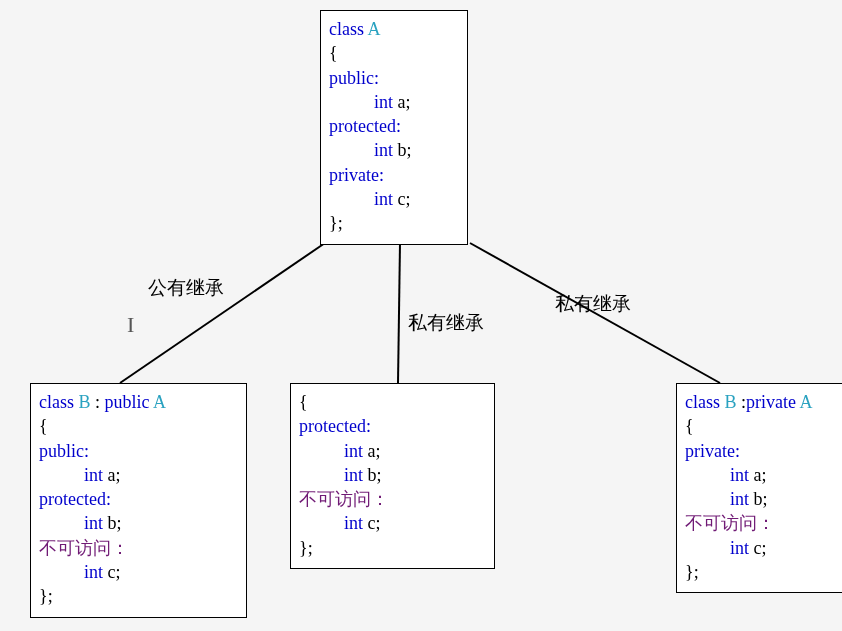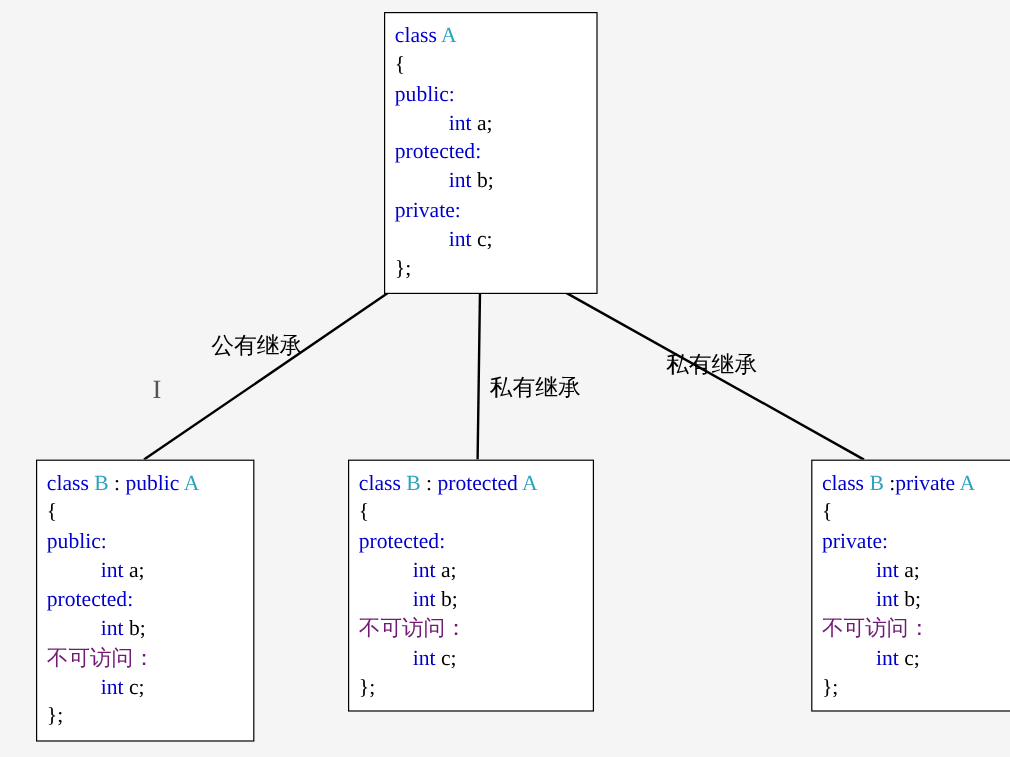"class A" div.box { width: 178px -> 148px }
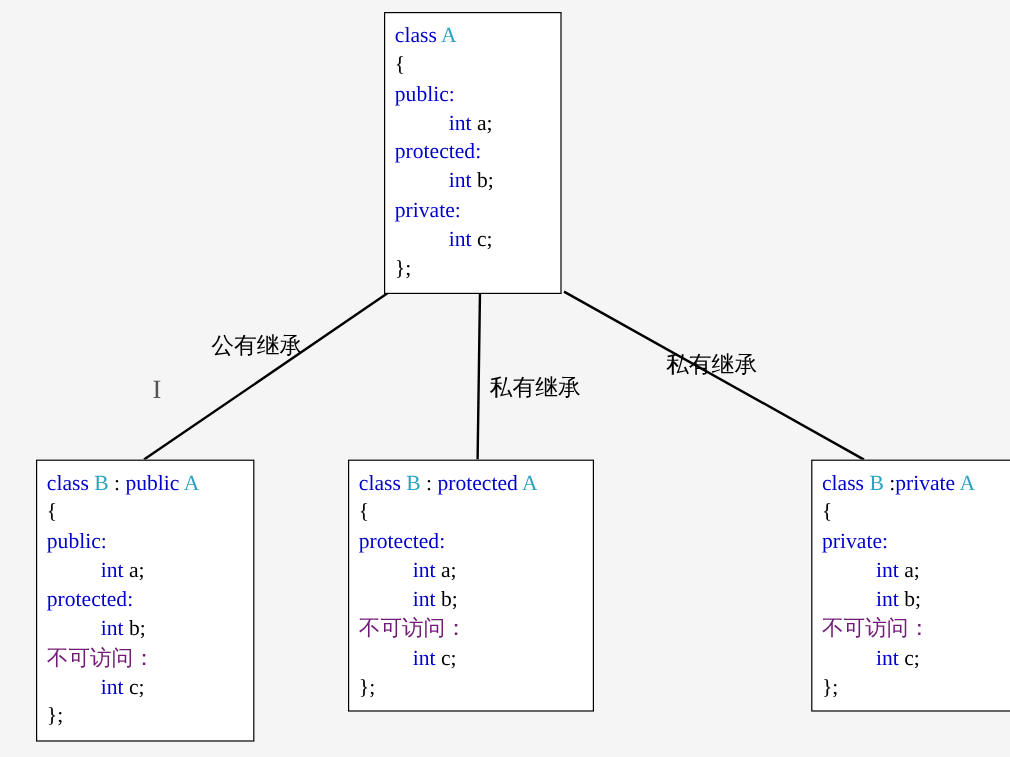"公有继承" div.label { left: 176px -> 148px }
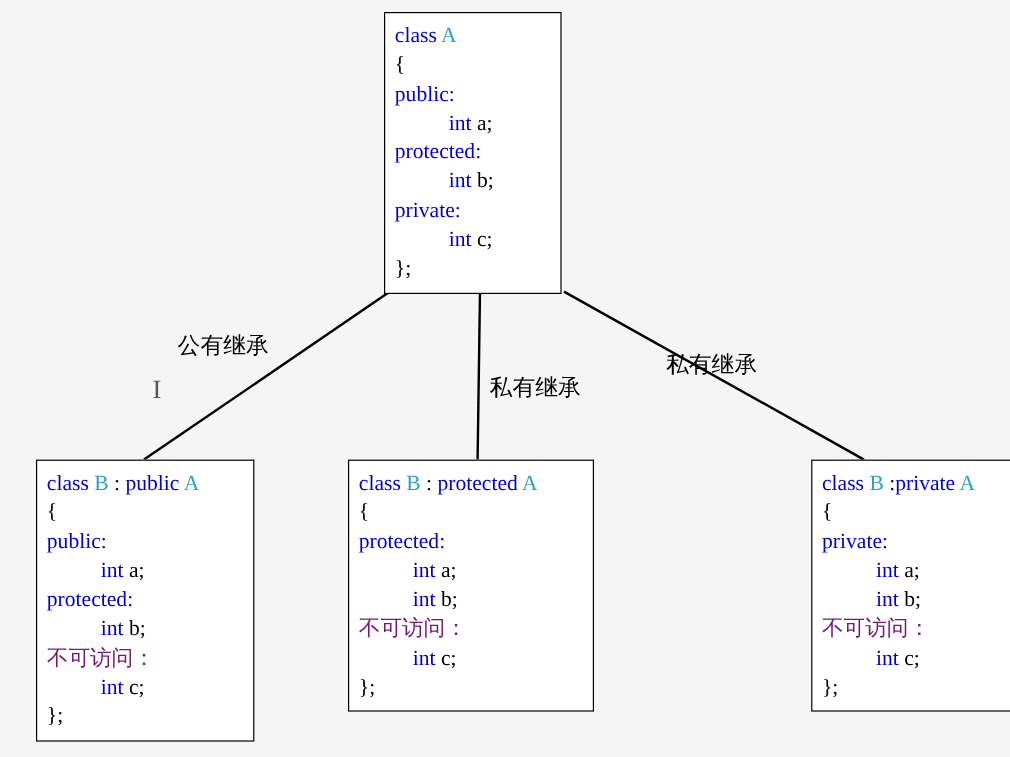"class B : public A" div.box { width: 182px -> 217px }
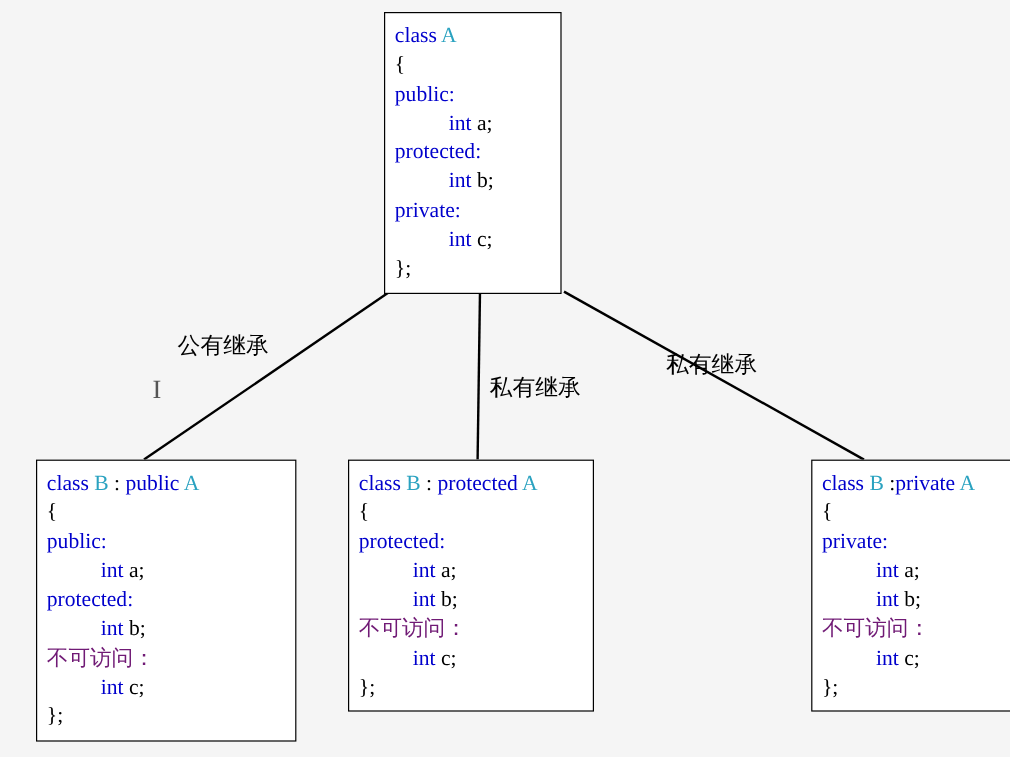"class B : protected A" div { html: <div> <span>class</span> <span> </span> <span>B</span> <span> </span> <span>:</span> <span> </span> <span>protected</span> <span> </span> <span>A</span> </div> -> none }
